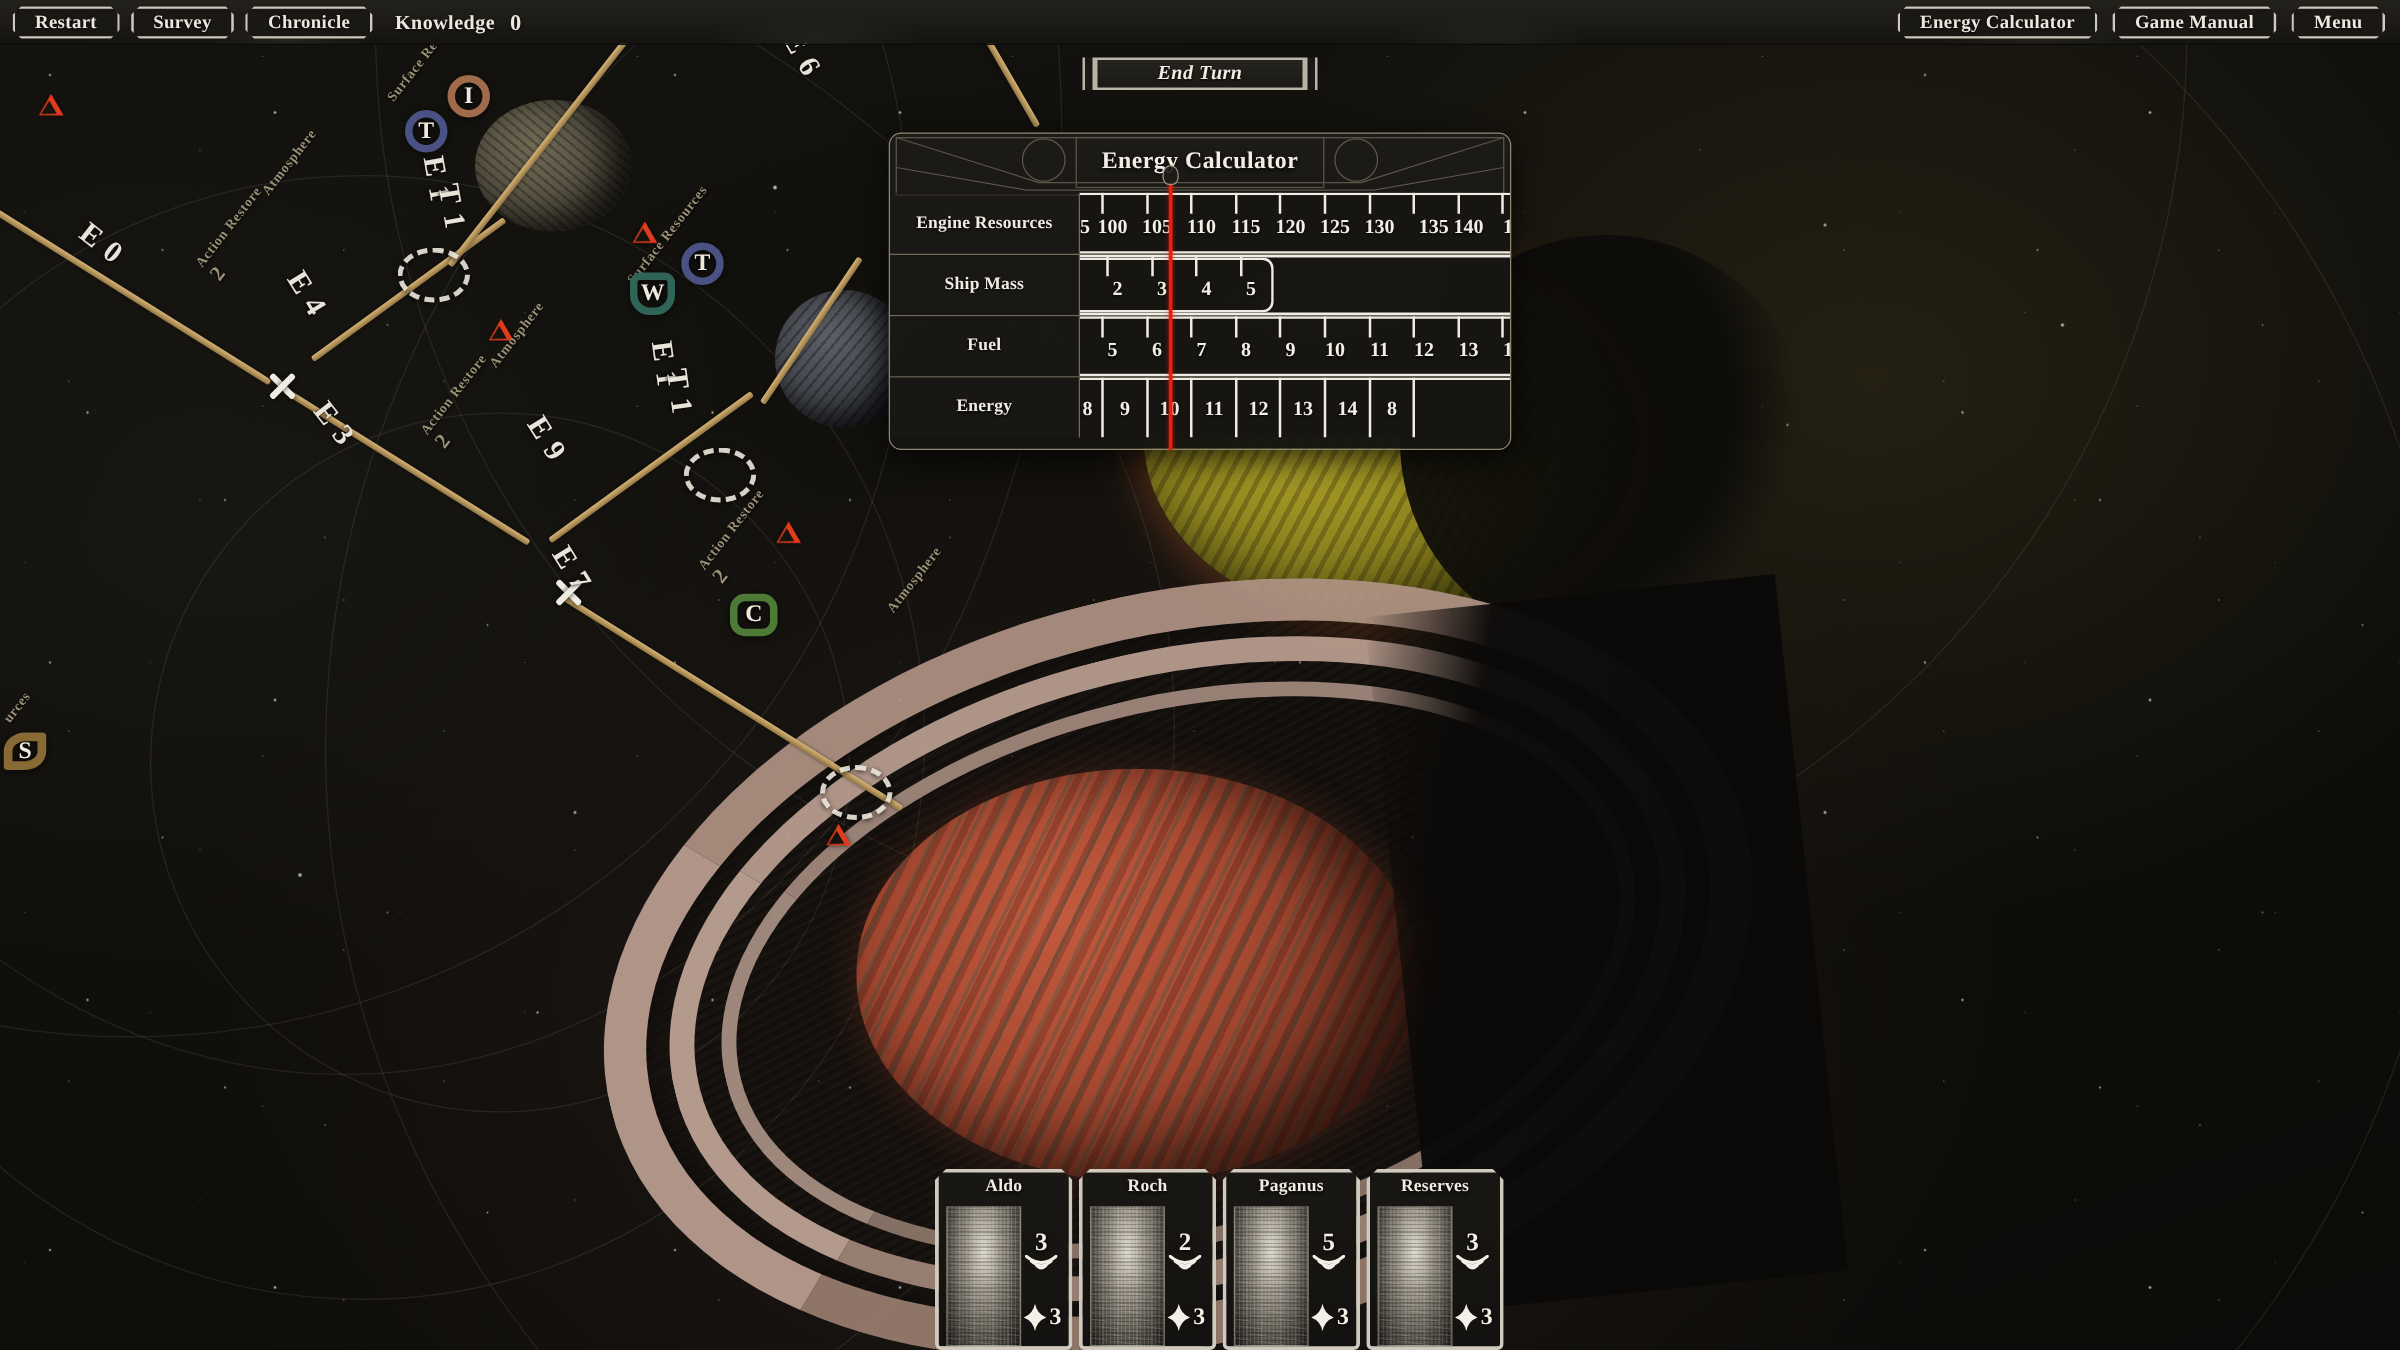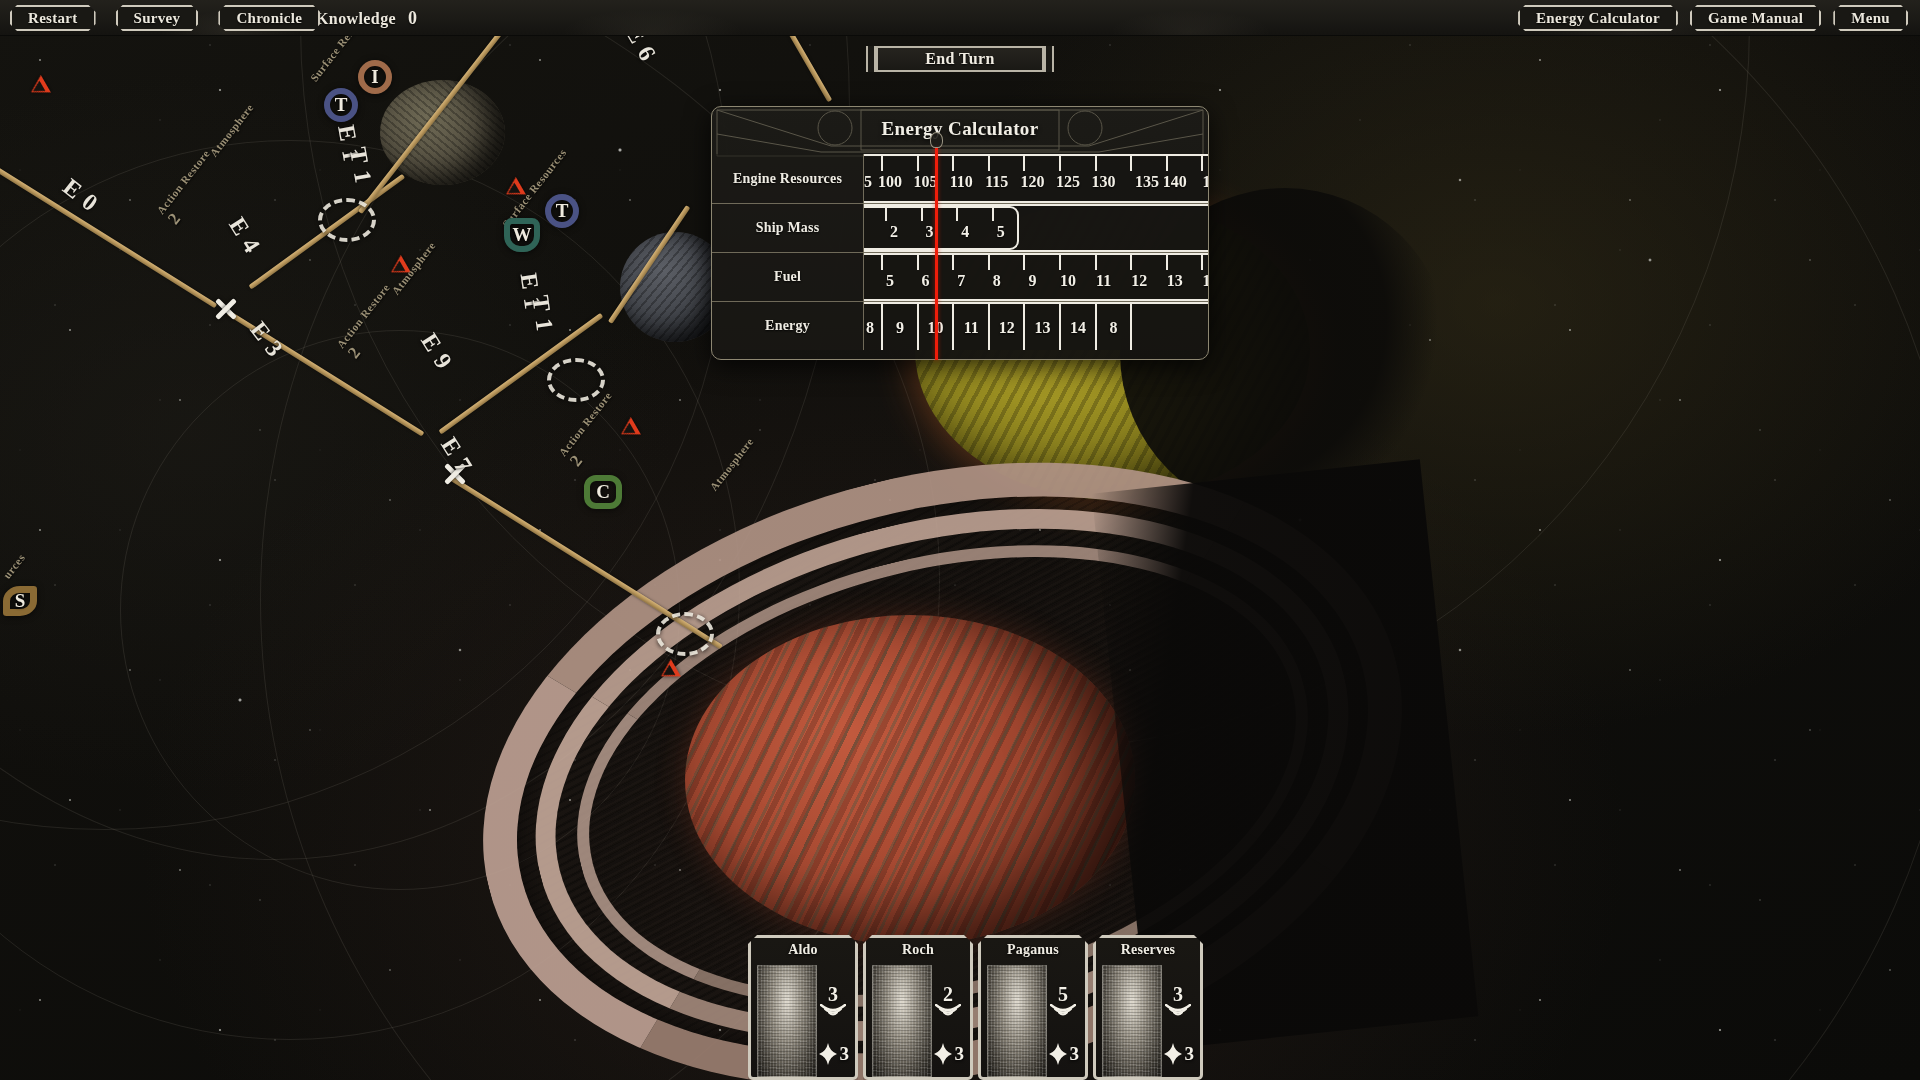"Restart" #topbar-left { gap: 20px -> 9px }
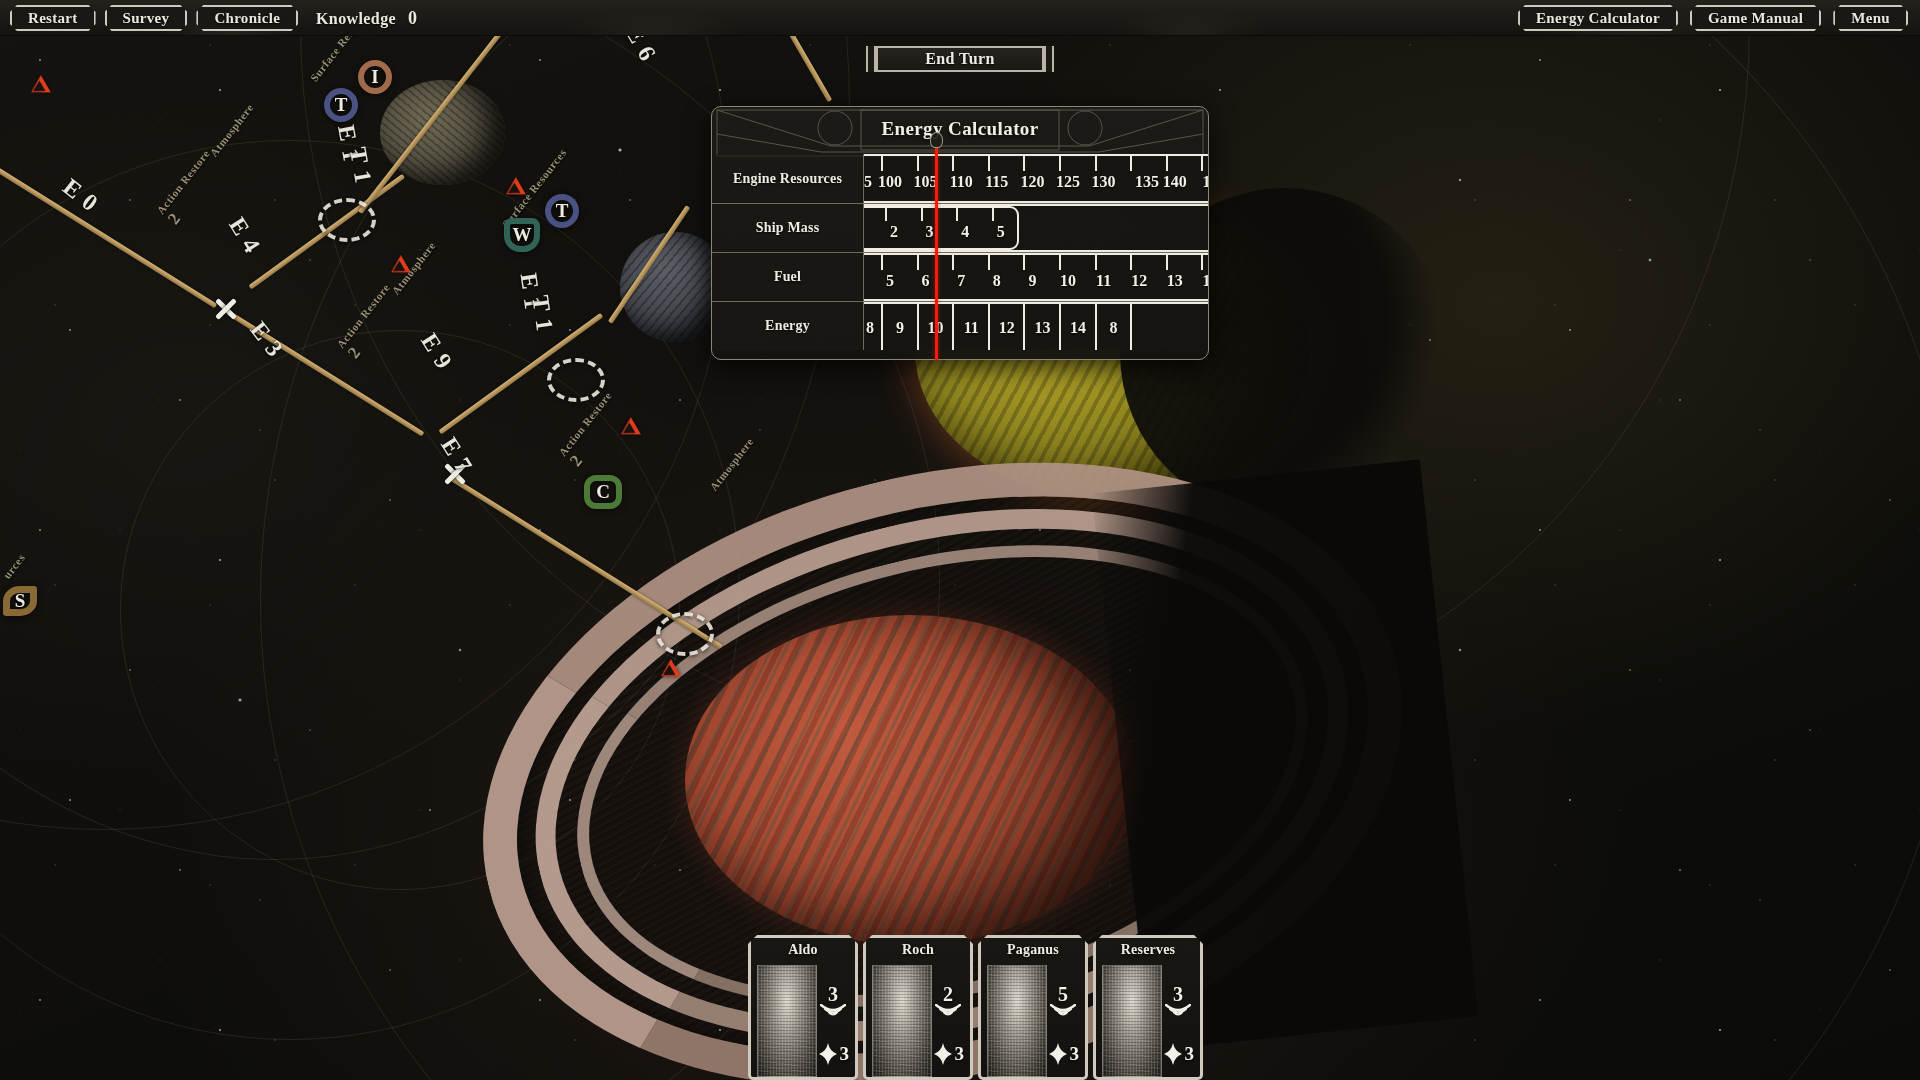"End Turn" #end-turn-button { font-style: none -> italic }
